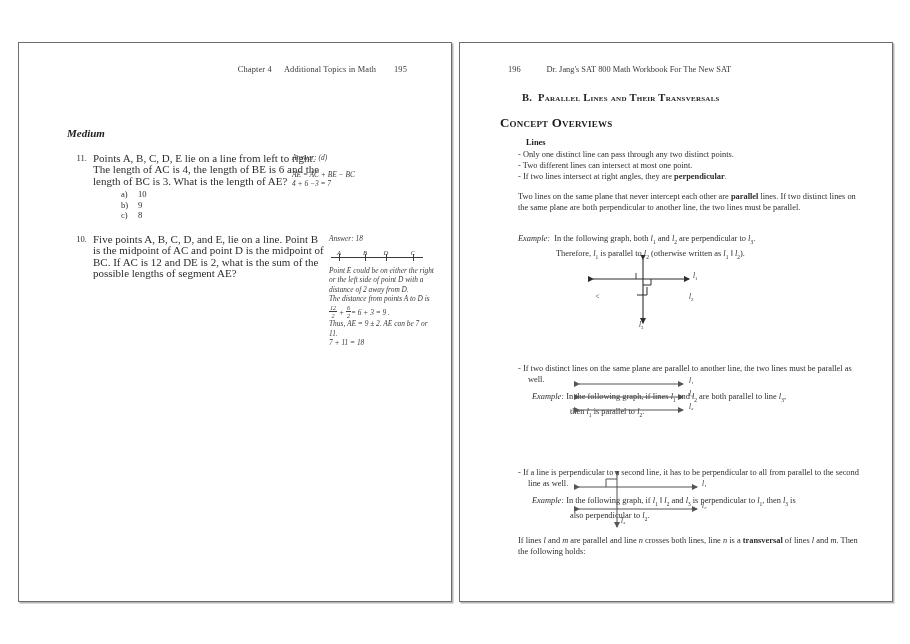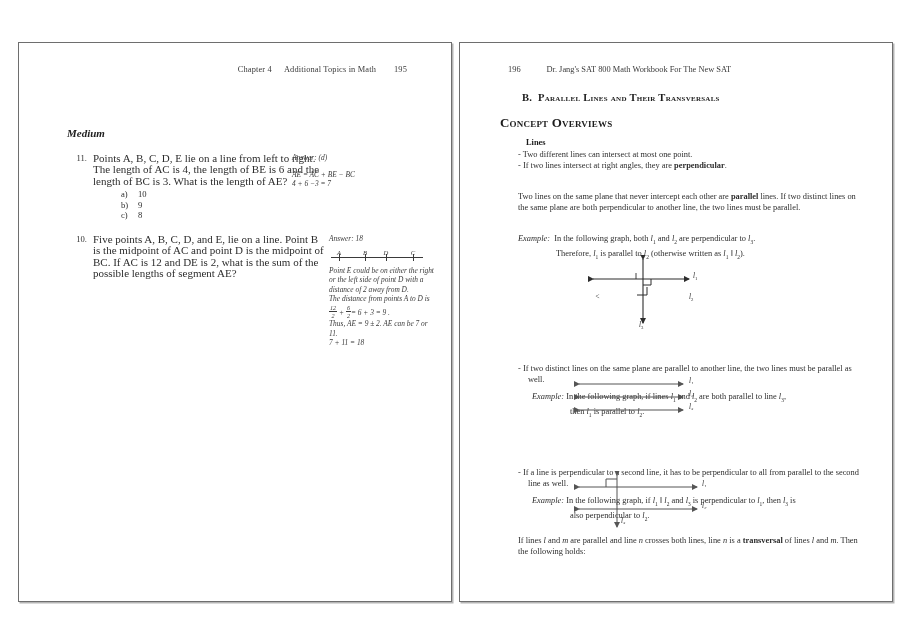"- Only one distinct line" div.b { html: none -> <div>- Only one distinct line can pass through any two distinct points.</div> }
